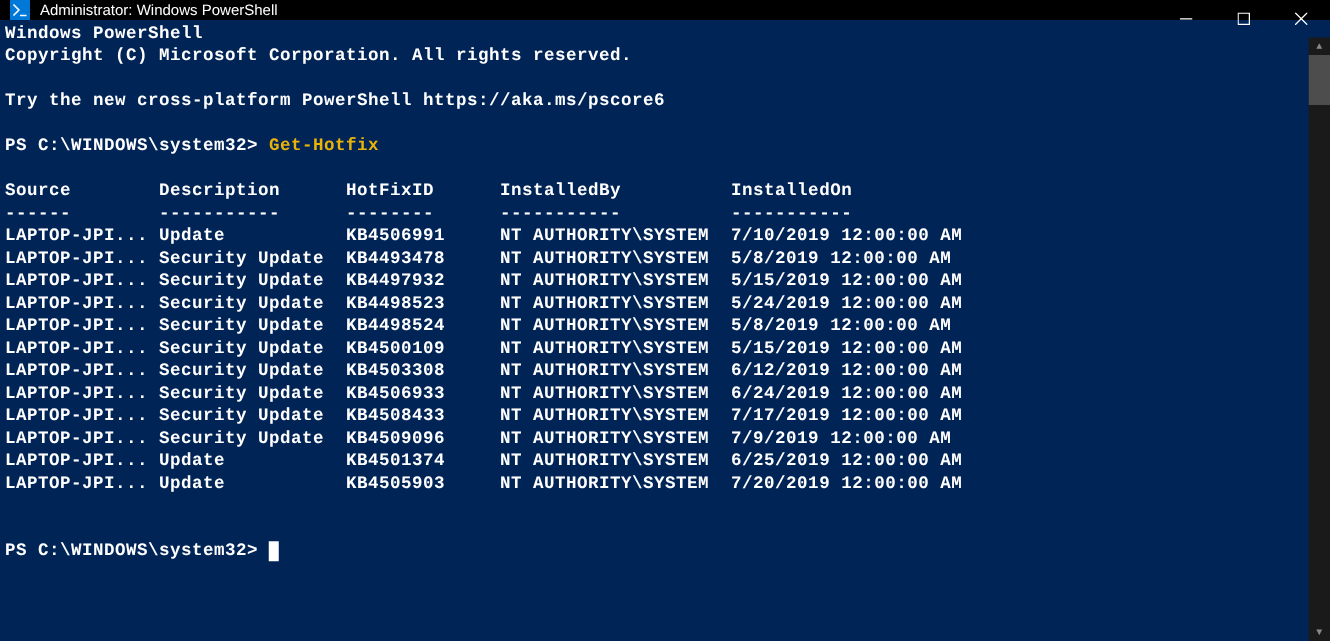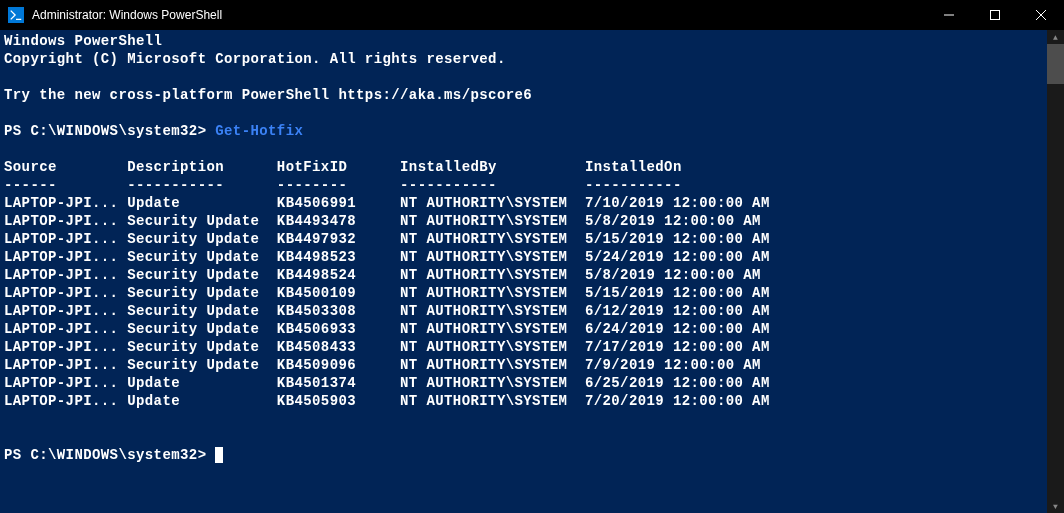"Administrator: Windows PowerShell" .titlebar { height: 30px -> 16px }
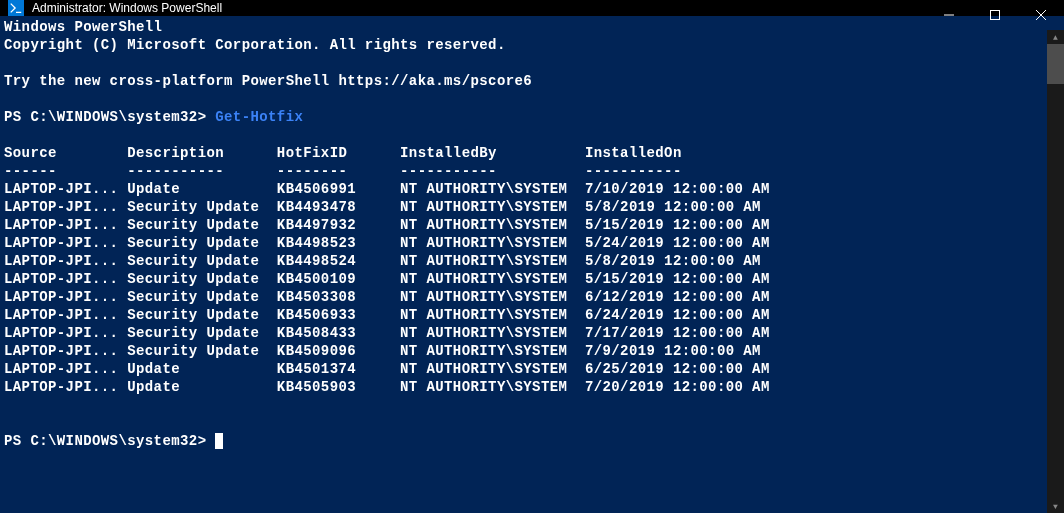"Get-Hotfix" .yellow { color: #3b82f6 -> #eab308 }
